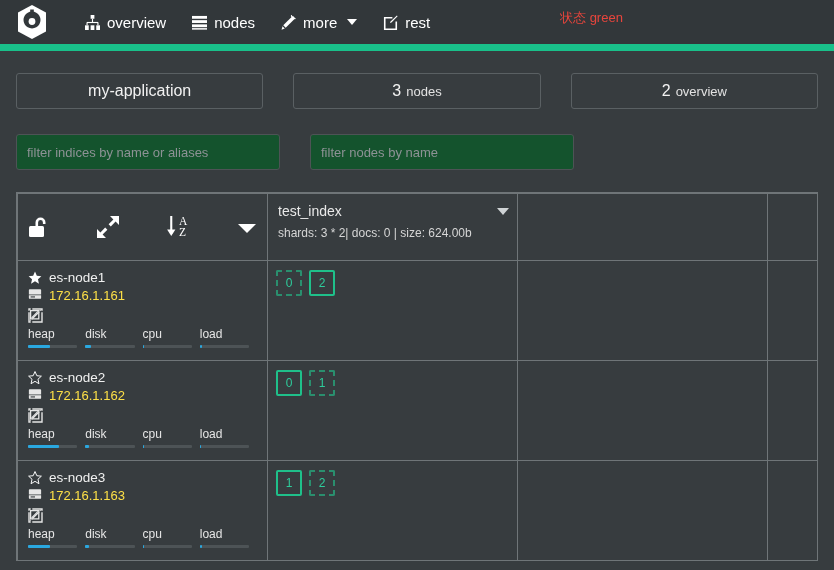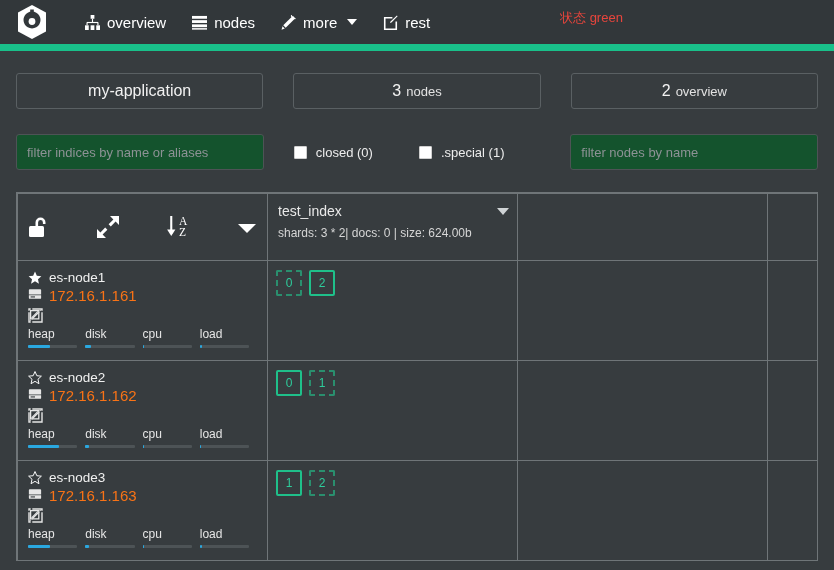"closed (0)" div.cbgroup { html: <div> <label> <span></span> <span>closed (0)</span> </label> <label> <span></span> <span>.special (1)</span> </label> </div> -> none }
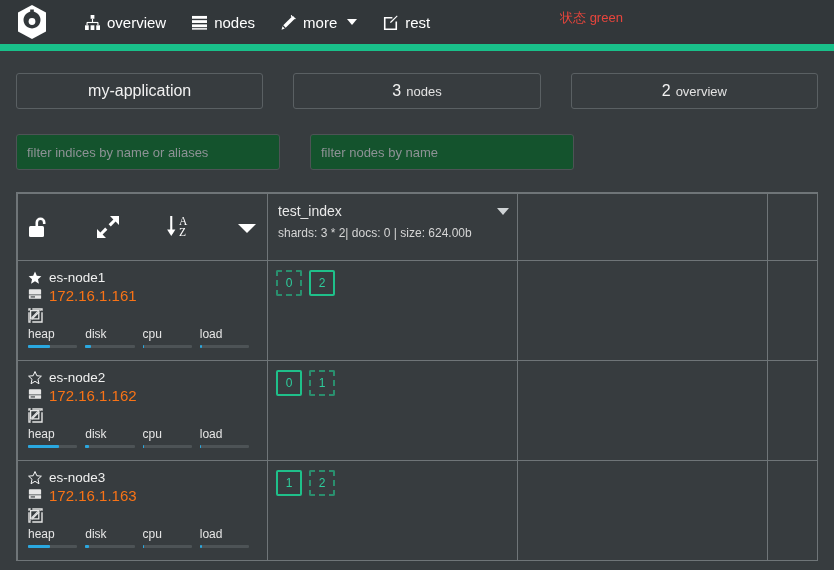"172.16.1.161" .node-ip { color: #f97316 -> #fde047; font-size: 15px -> 13px }
